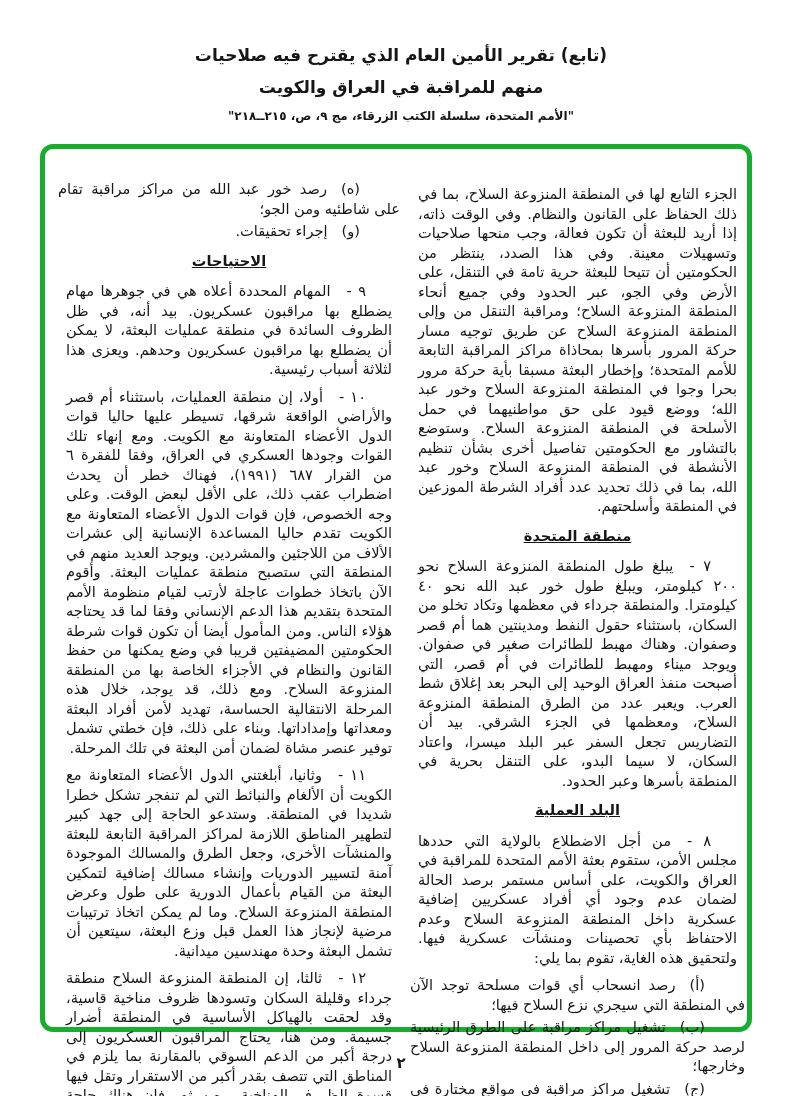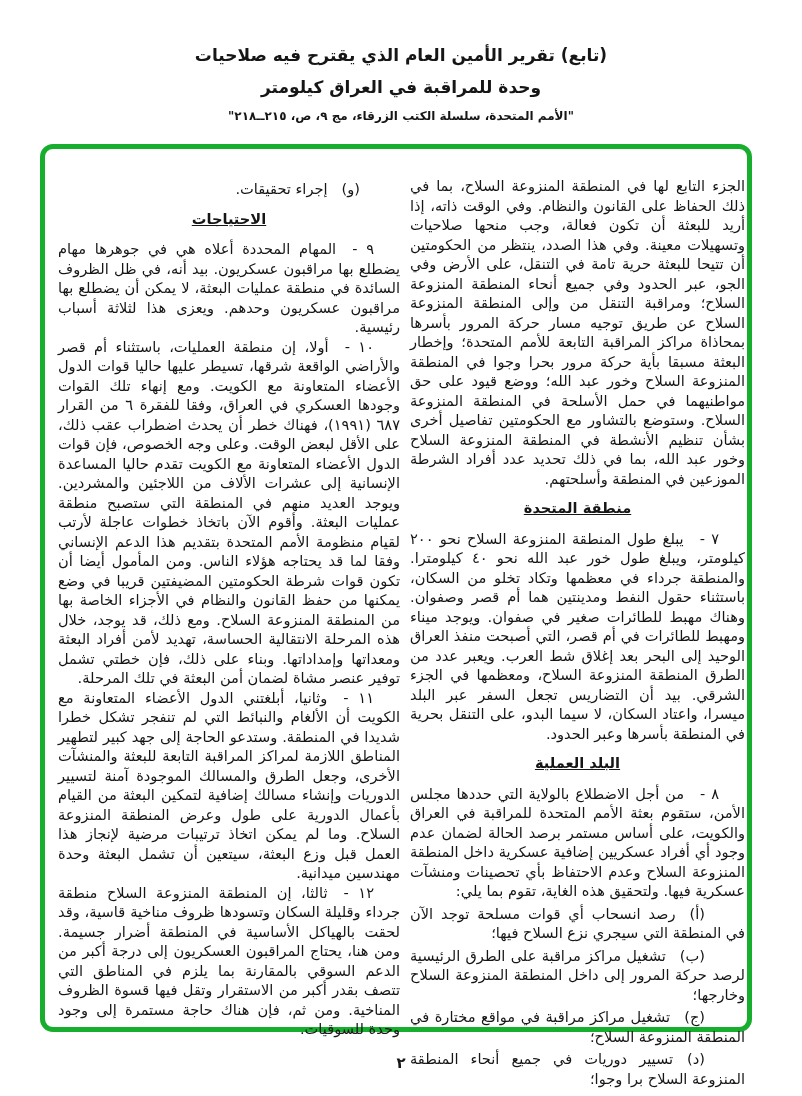"وحدة للمراقبة في العراق كيلومتر" p.title-line { text: وحدة للمراقبة في العراق كيلومتر -> منهم للمراقبة في العراق والكويت }
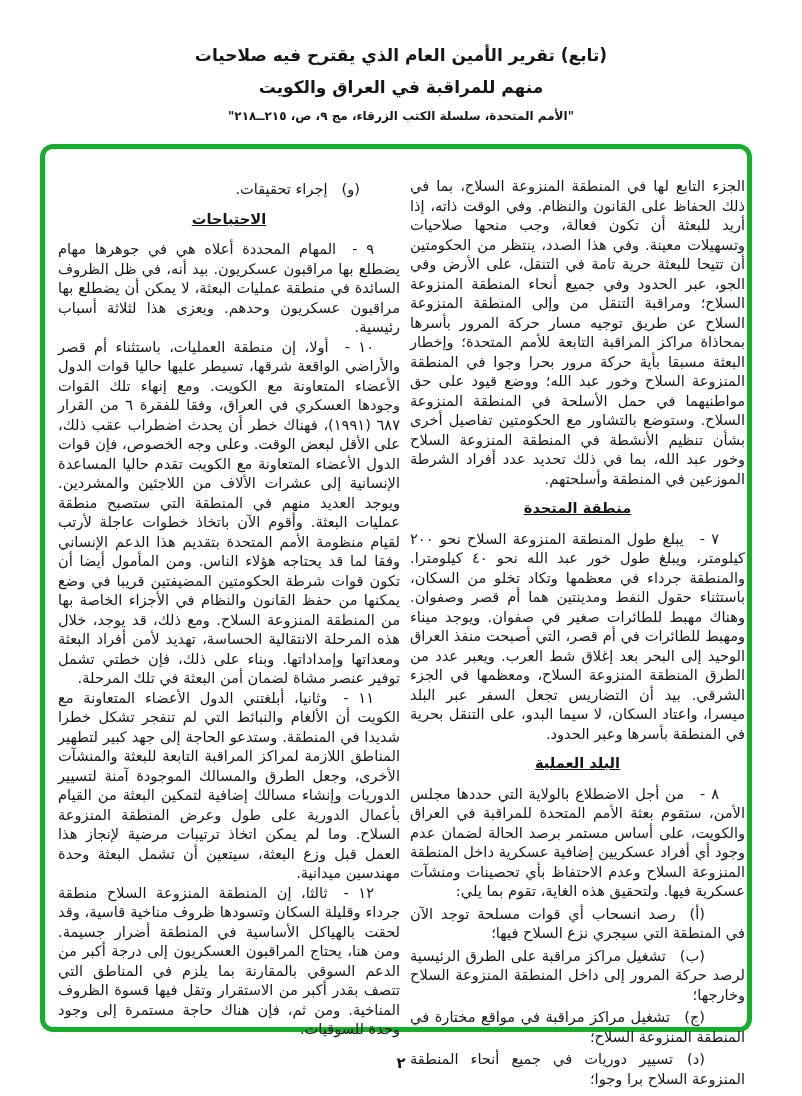"(ه)رصد خور عبد الله من" p.item { html: none -> <p><span>(ه)</span><span>رصد خور عبد الله من مراكز مراقبة تقام على شاطئيه ومن الجو؛</span></p> }
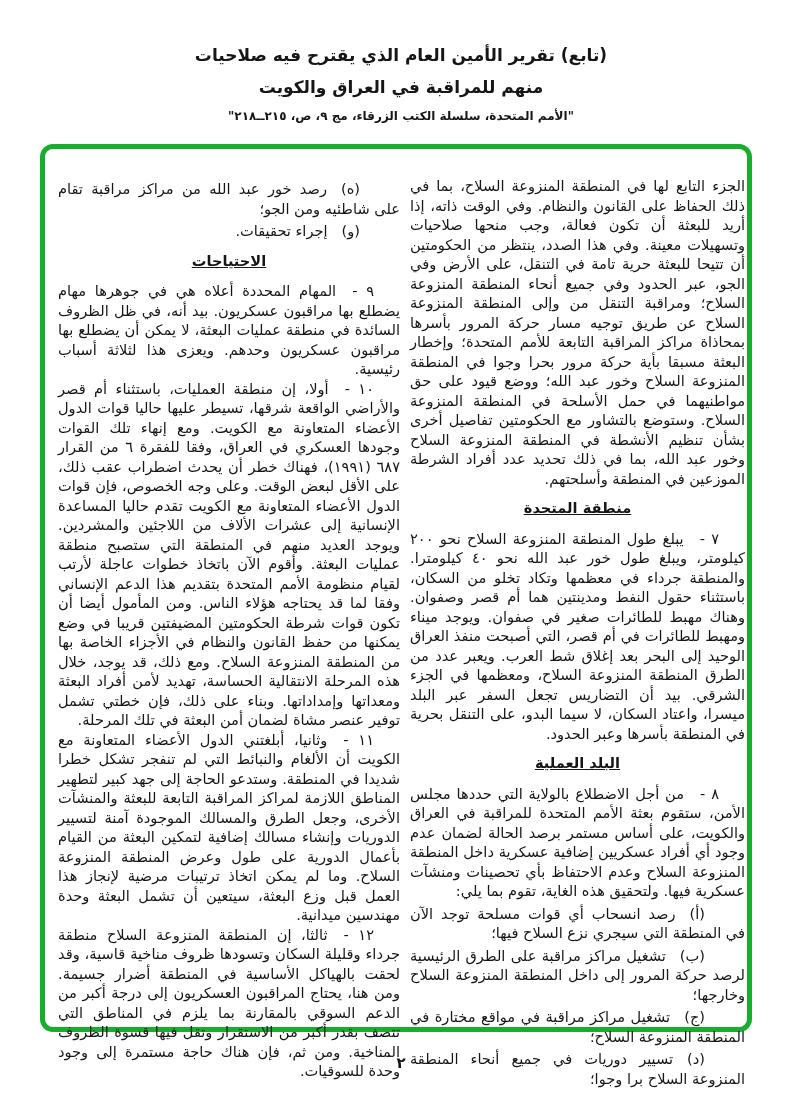"الجزء التابع لها في المنطقة" .para { margin: 0 -> 8px }
